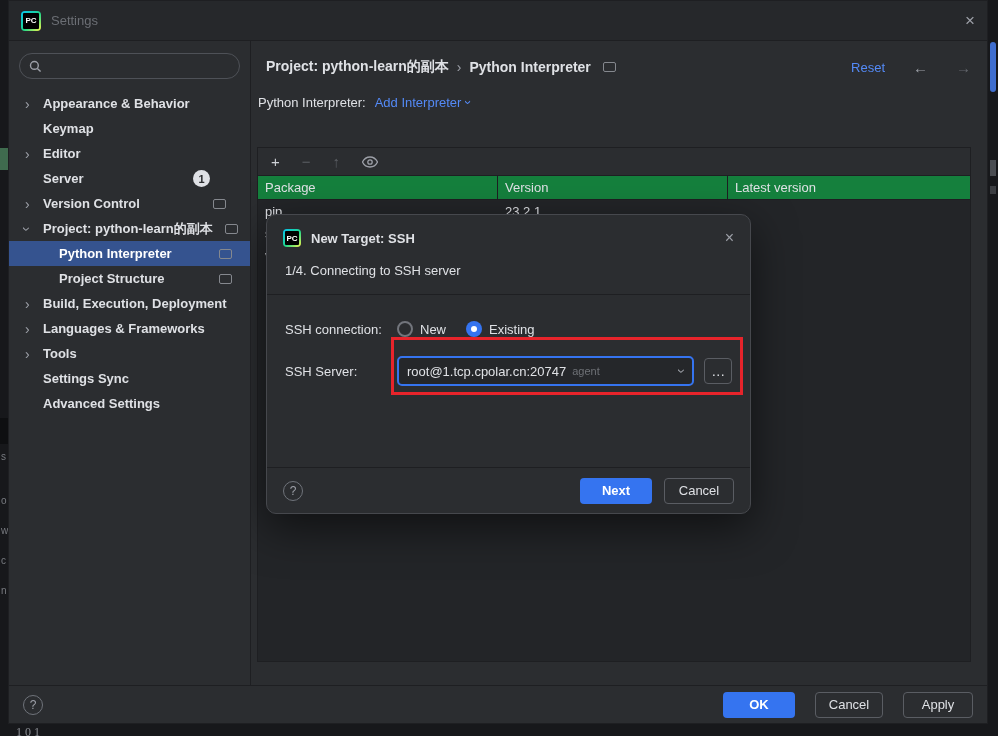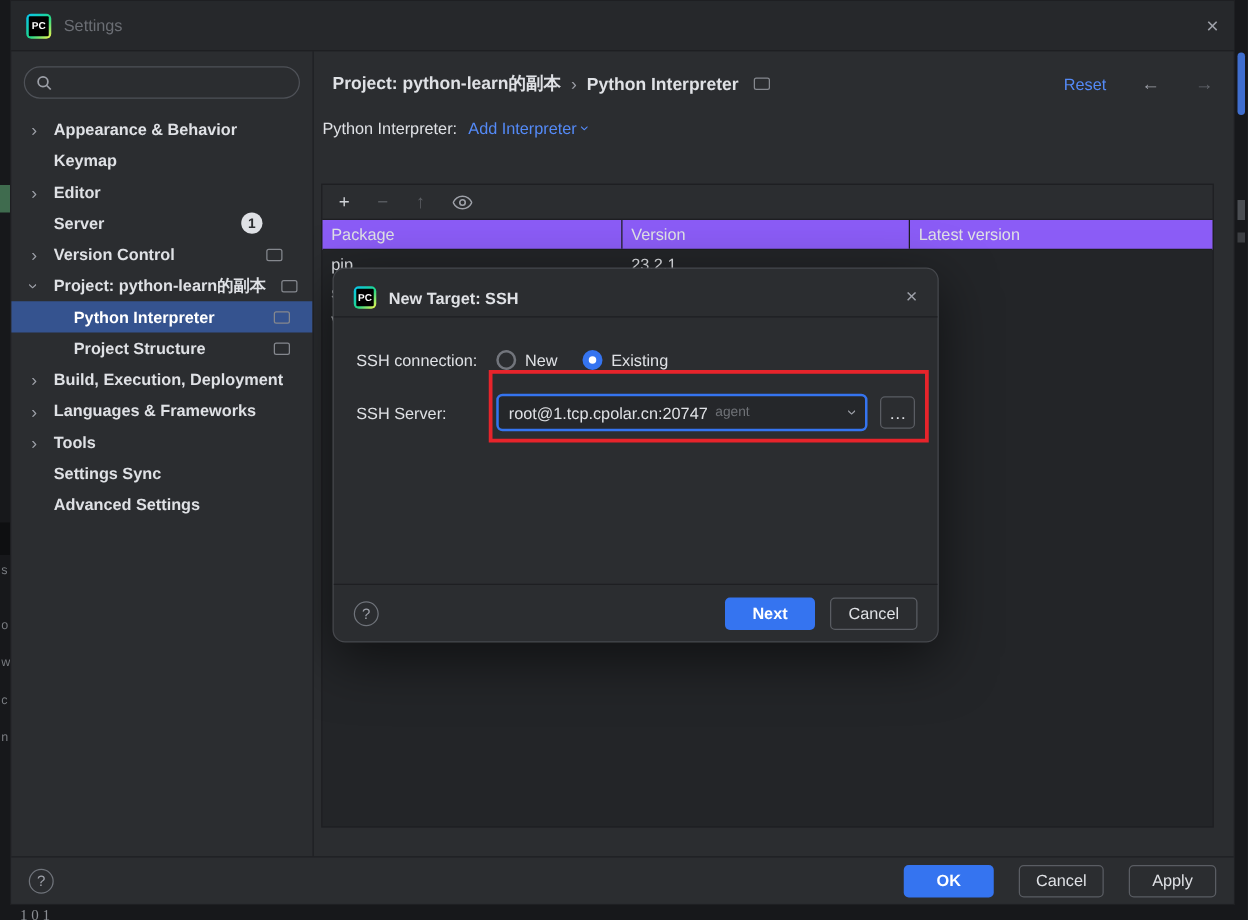"Package" .pkg-header { background: #8b5cf6 -> #15803d }
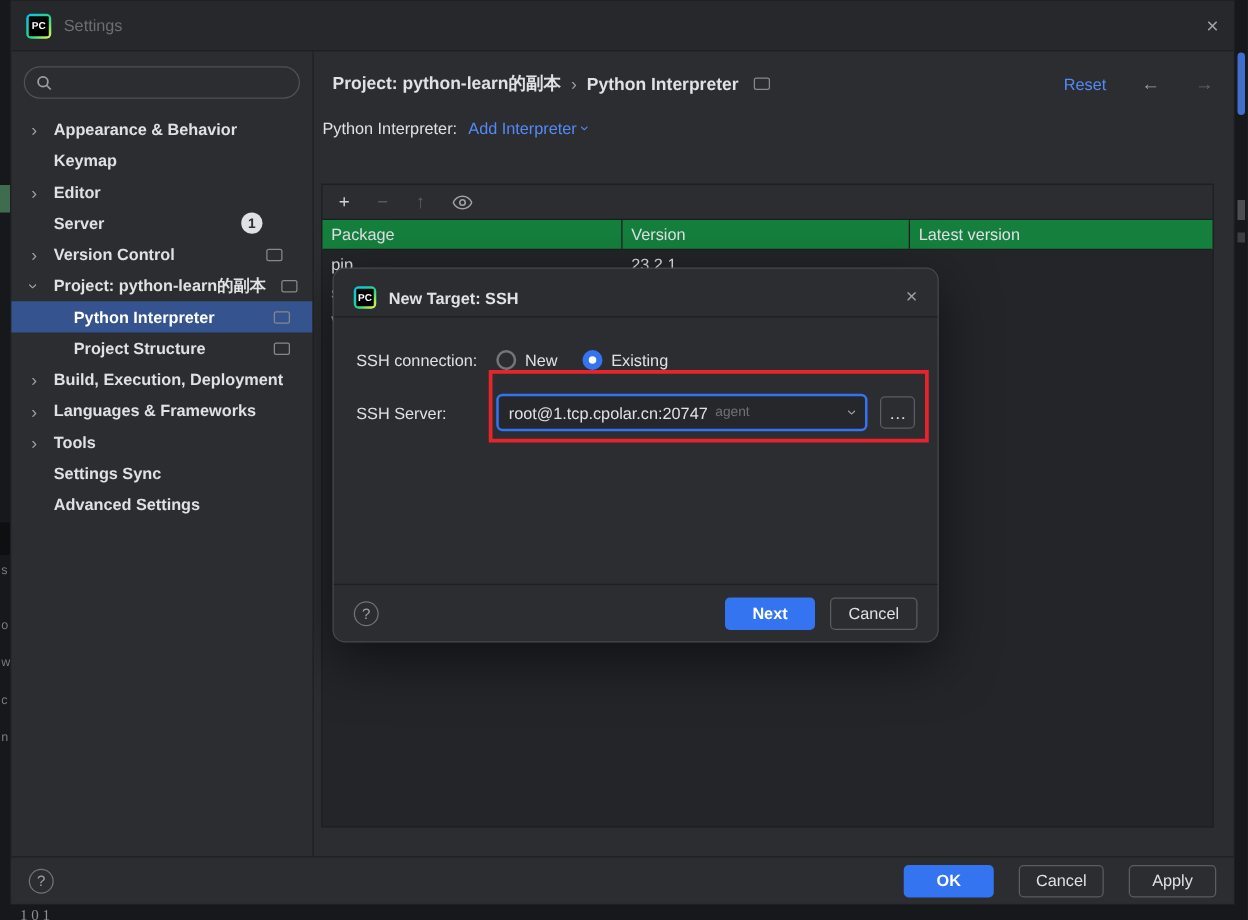"1/4. Connecting to SSH server" div.dlg-step { html: none -> <div>1/4. Connecting to SSH server</div> }
